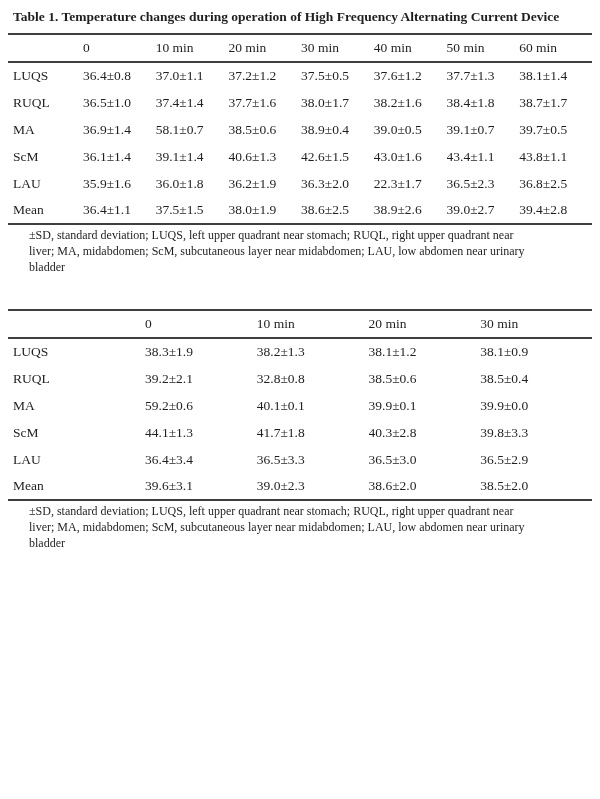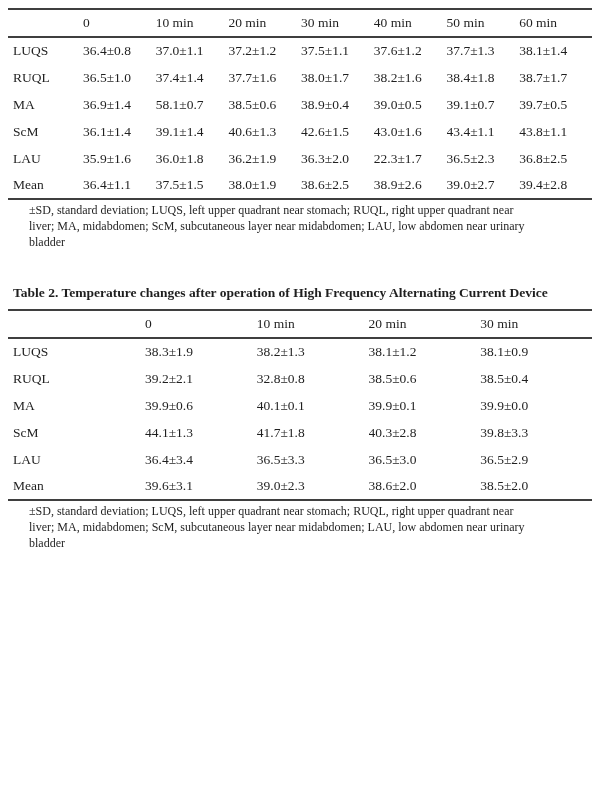"Table 1. Temperature changes during" h1.tbl-title { html: none -> <h1>Table 1. Temperature changes during operation of High Frequency Alternating Current Device</h1> }
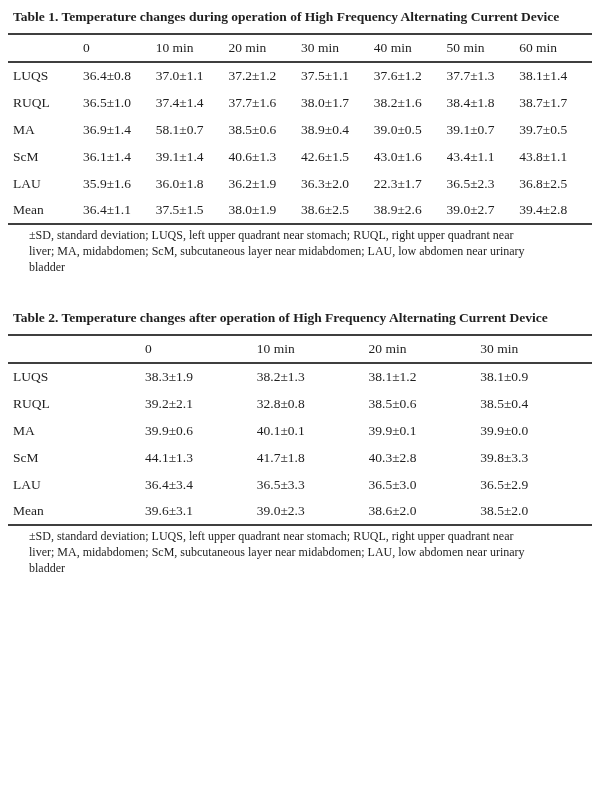"37.5±1.1" td { text: 1.1 -> 0.5 }
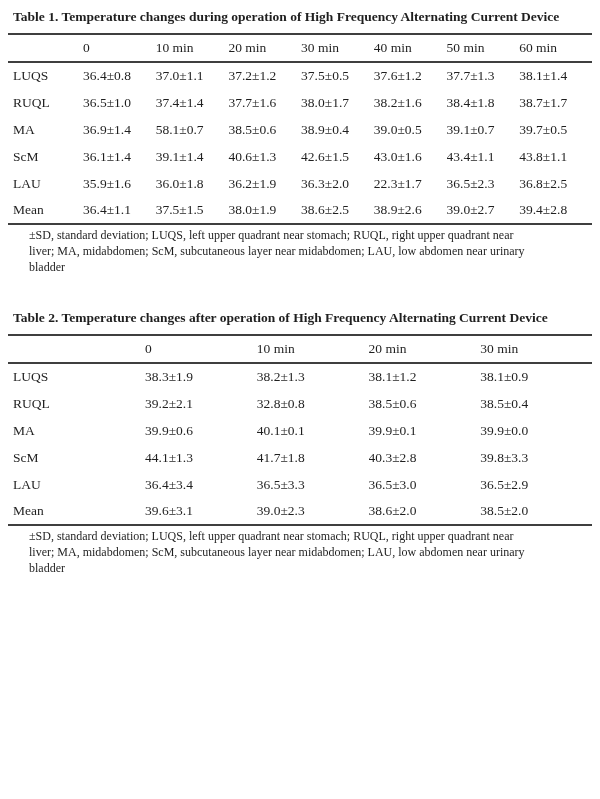"Table 2. Temperature changes after" h1.tbl-title { html: <h1>Table 2. Temperature changes after operation of High Frequency Alternating Current Device</h1> -> none }
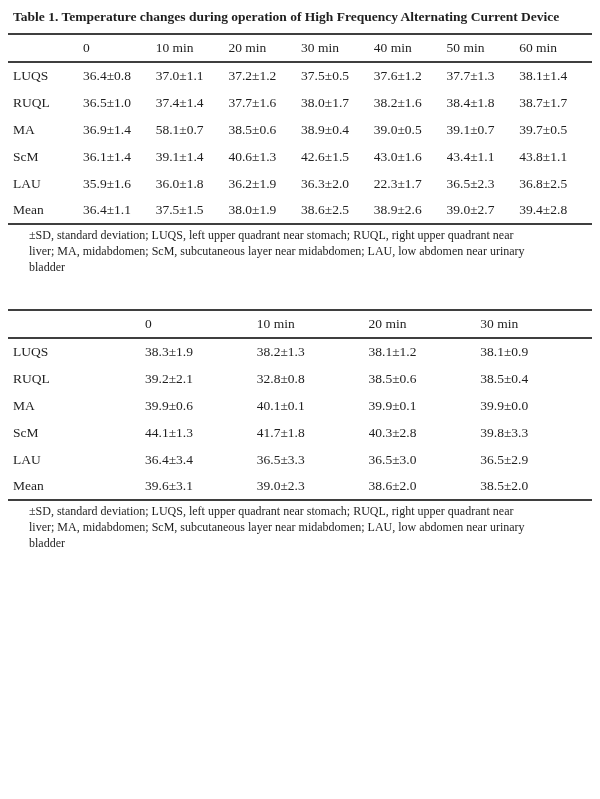"39.9±0.6" td { text: 39.9 -> 59.2 }
